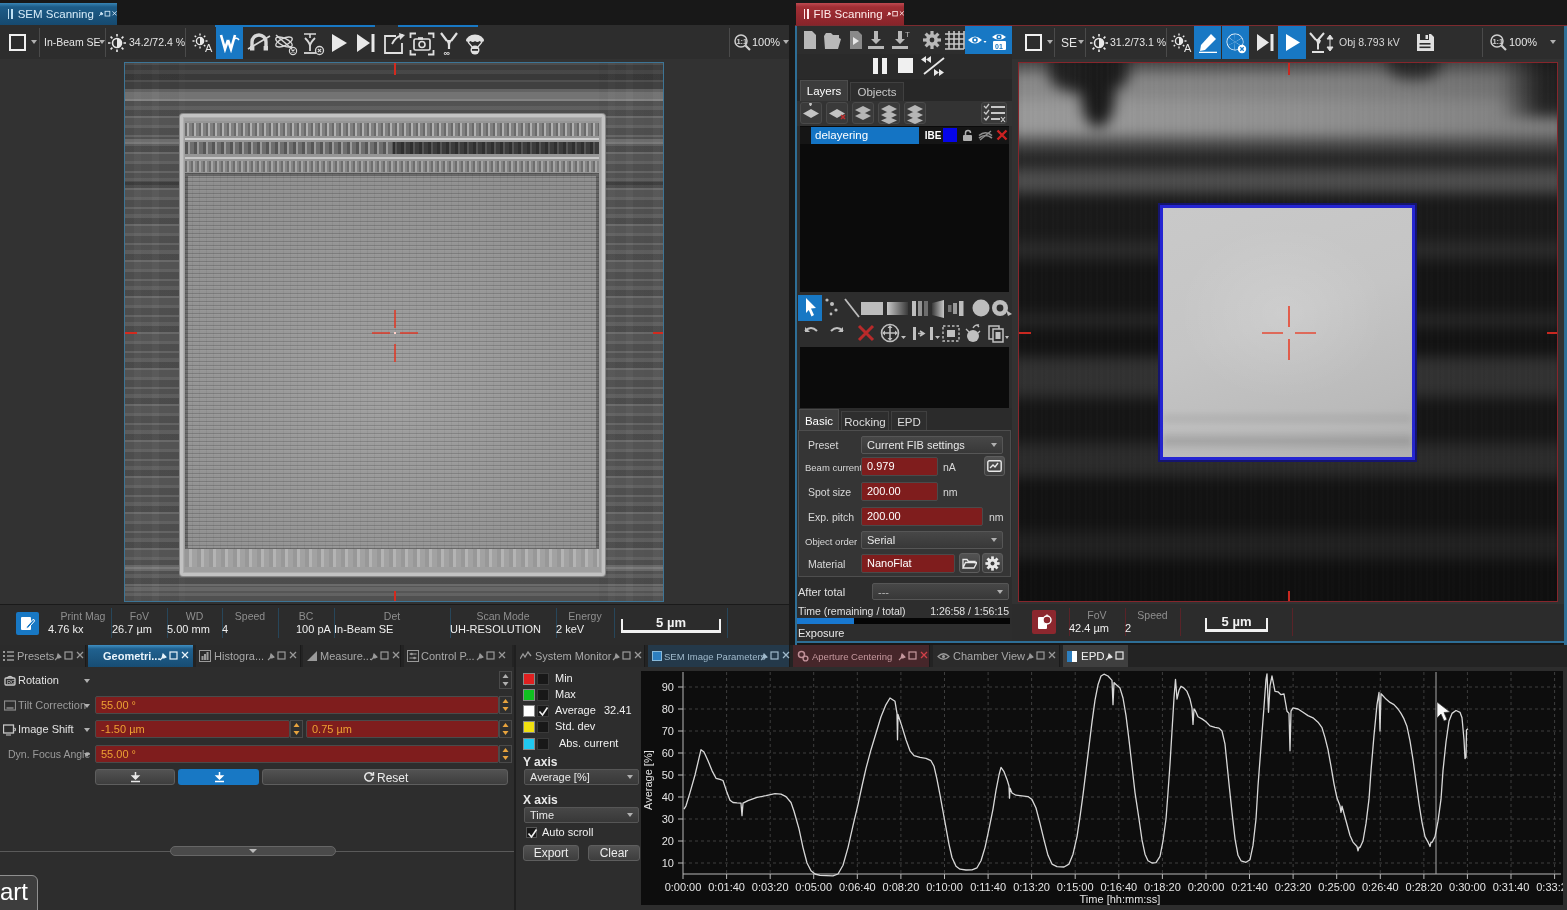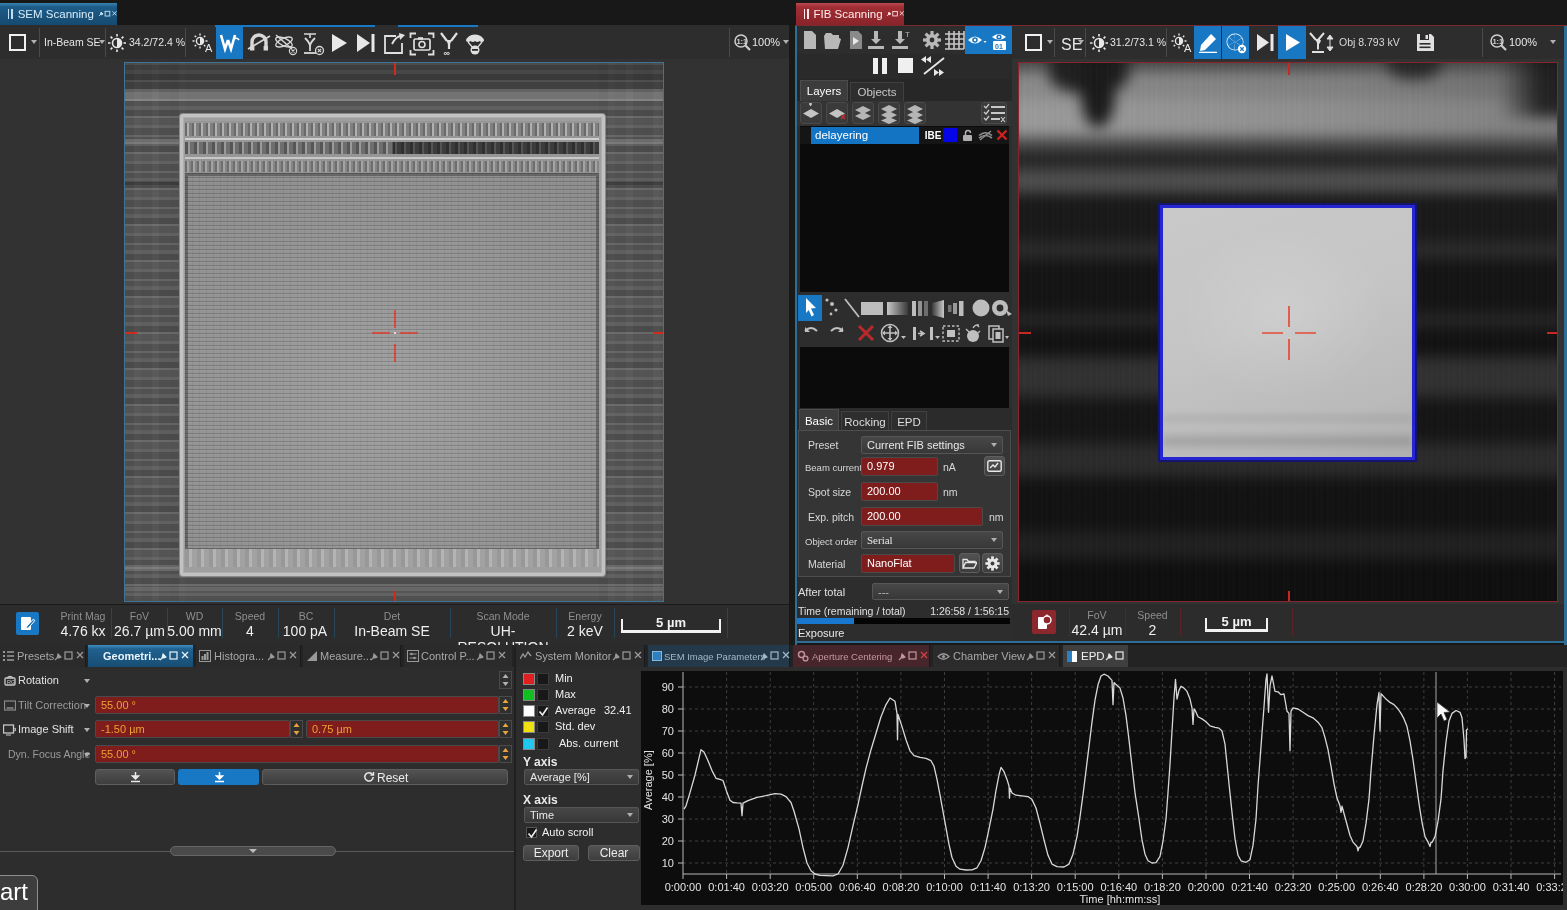"SE" span.abs { font-size: 16px -> 12px }
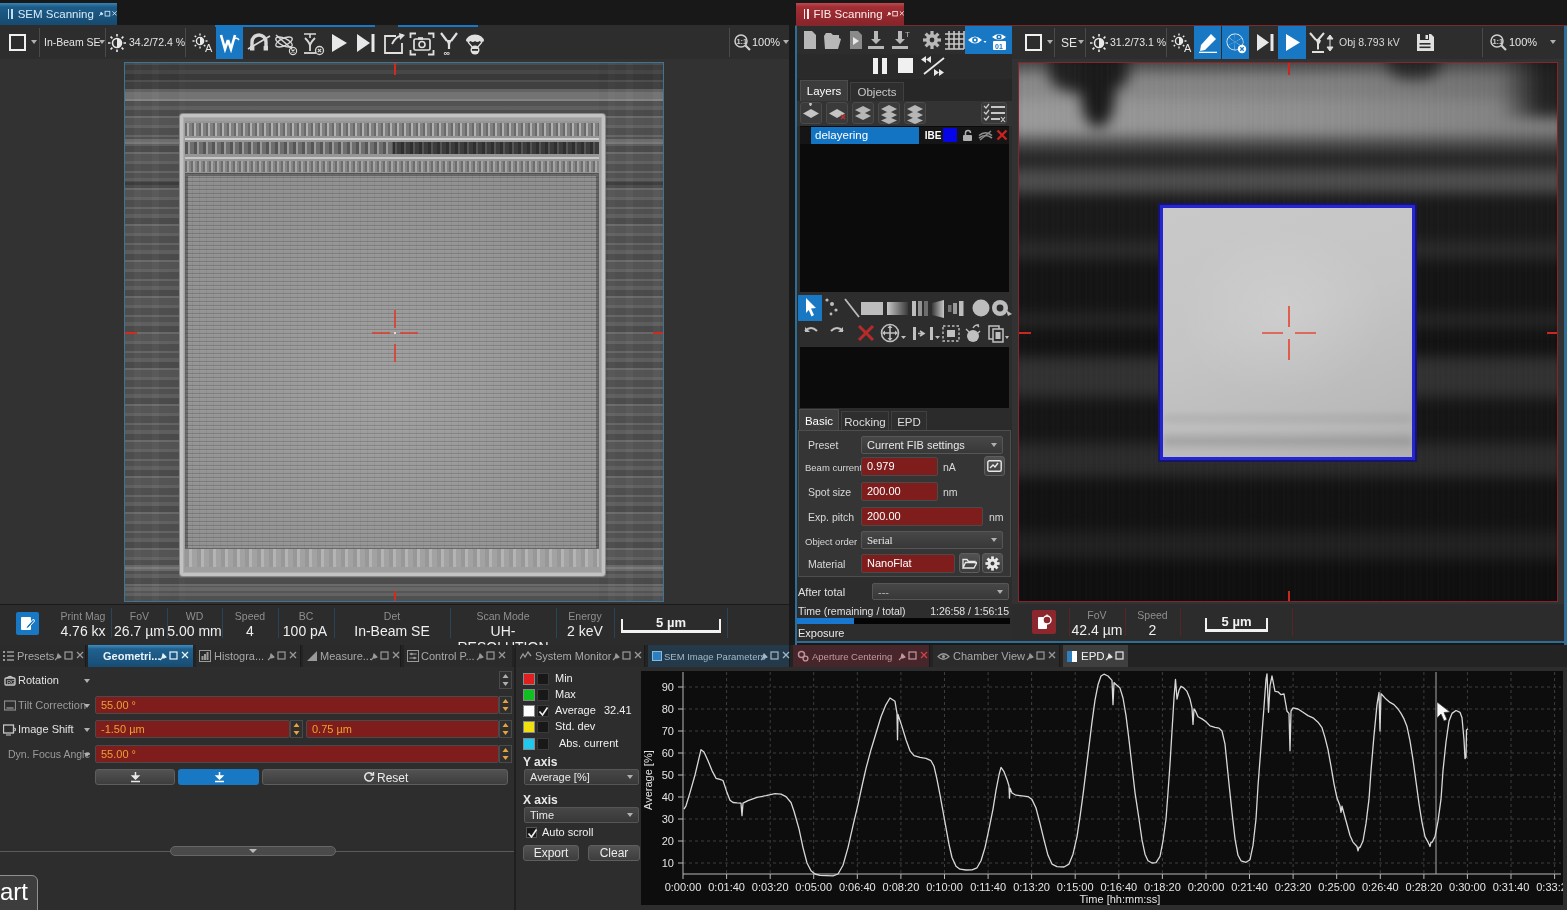"Serial" span { font-family: Liberation Serif, serif -> none }
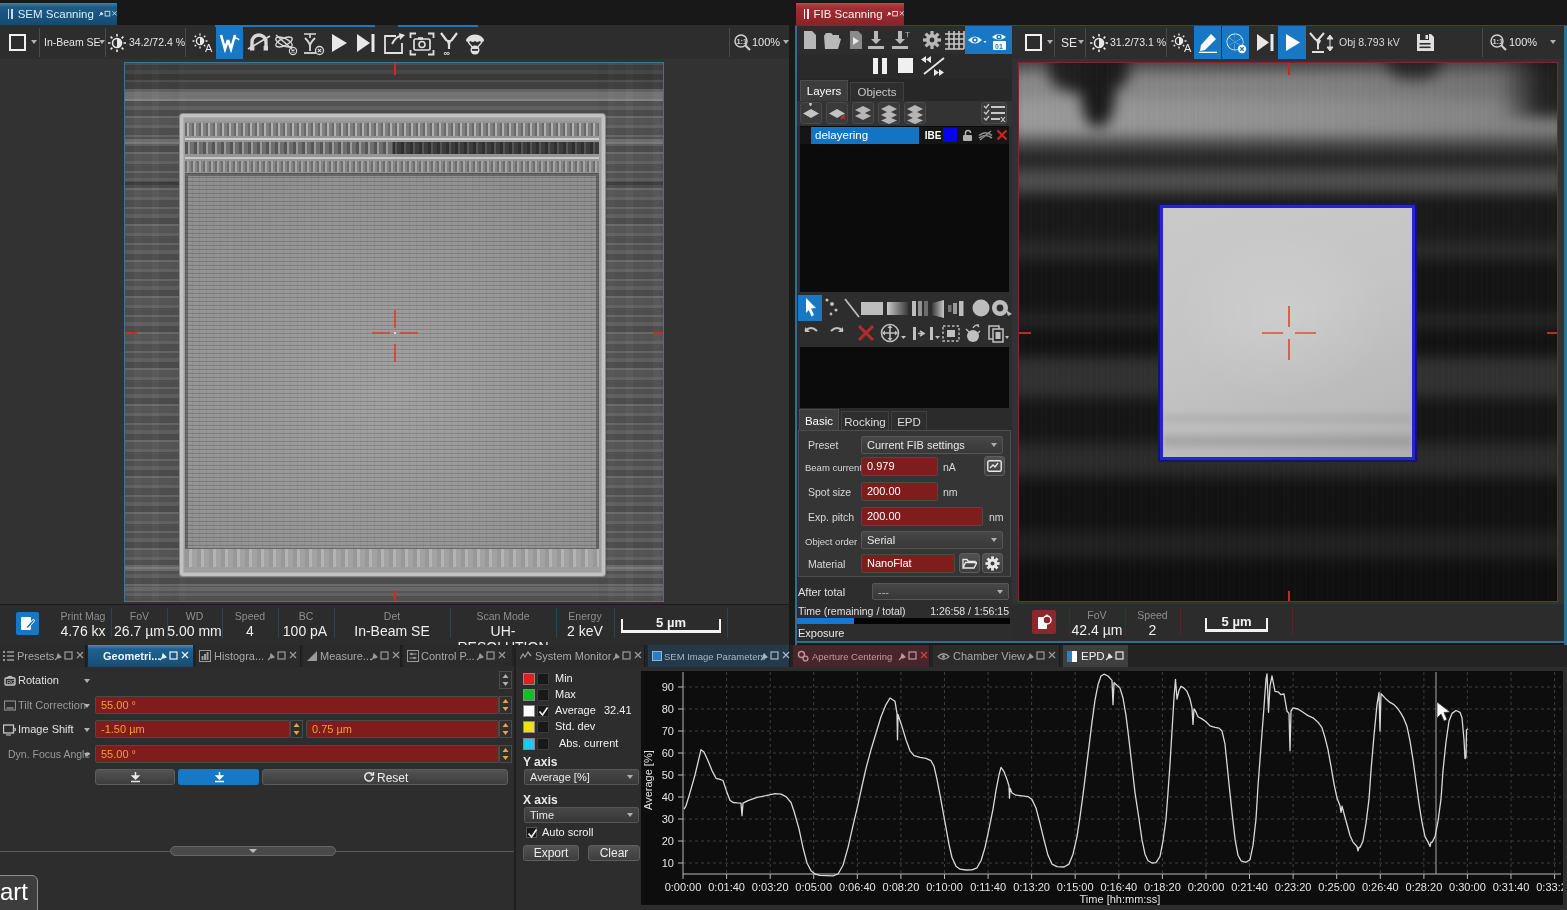"4.76 kx" .statval { font-size: 14px -> 11px; text-align: center -> left }
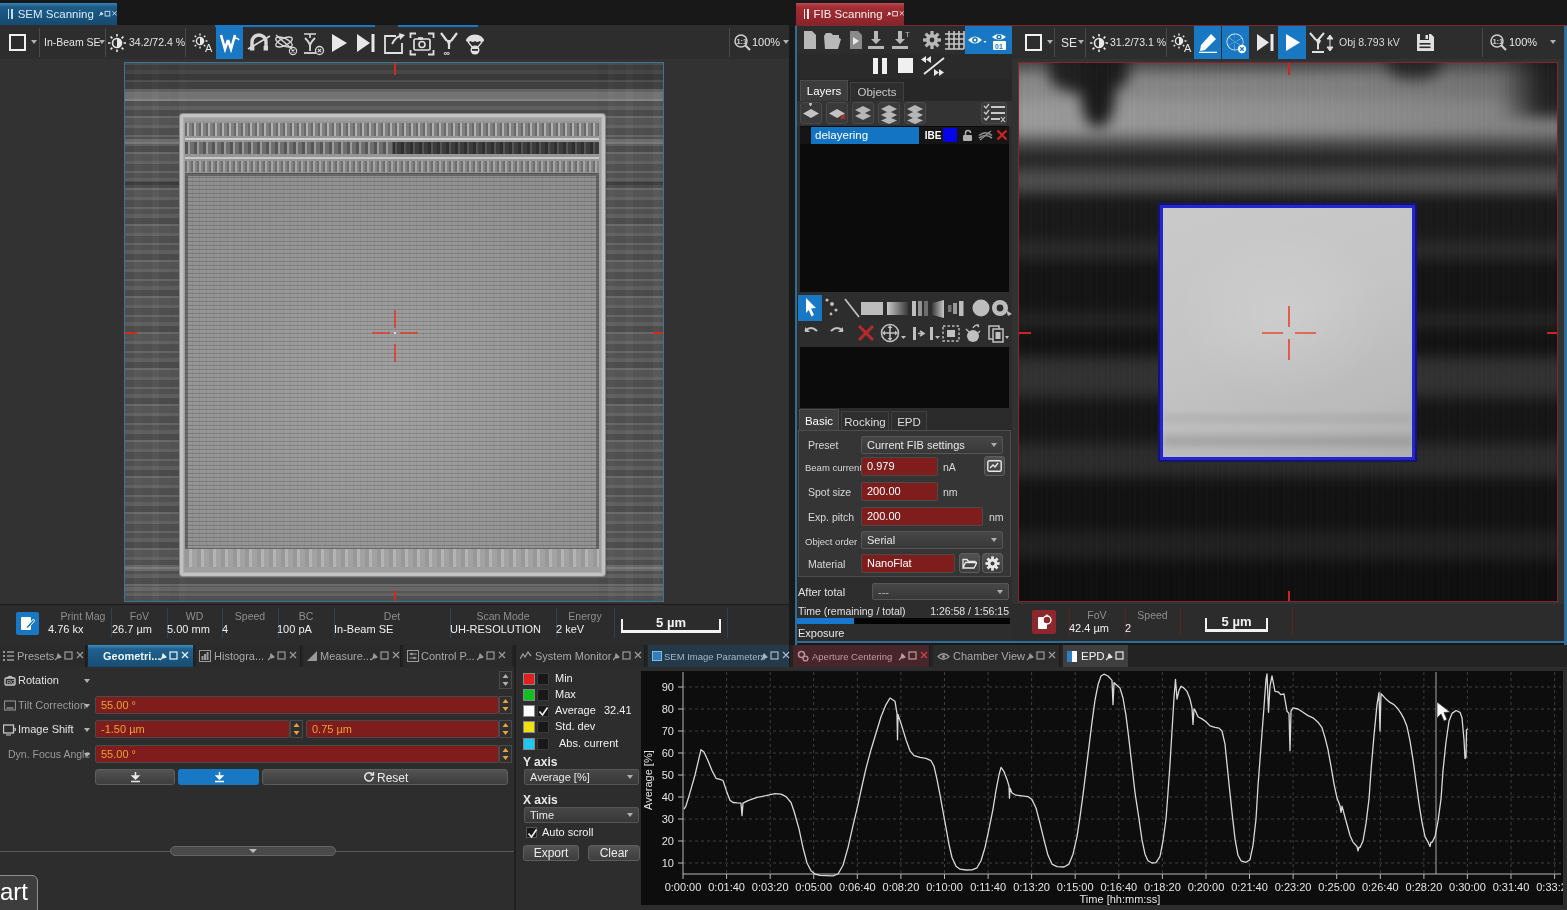"100 pA" div.abs { left: 277px -> 296px }
